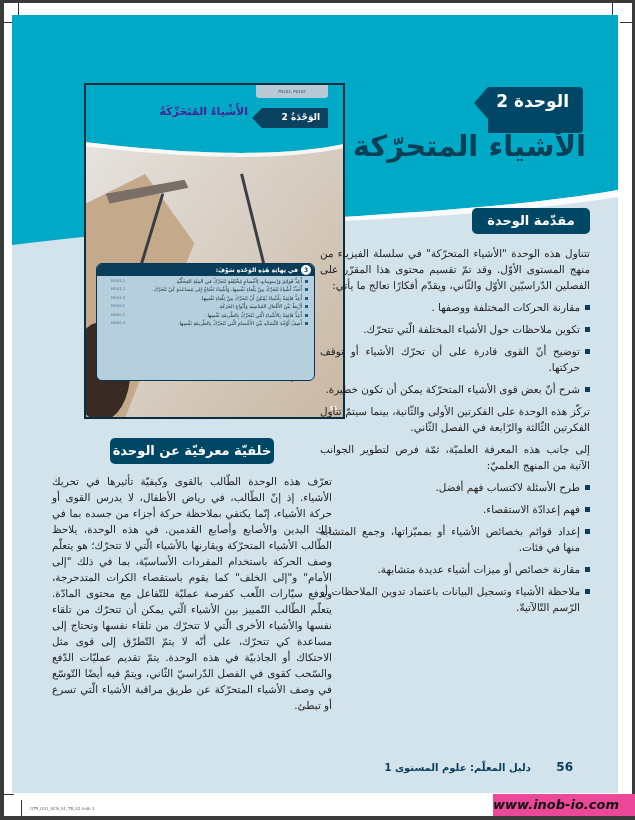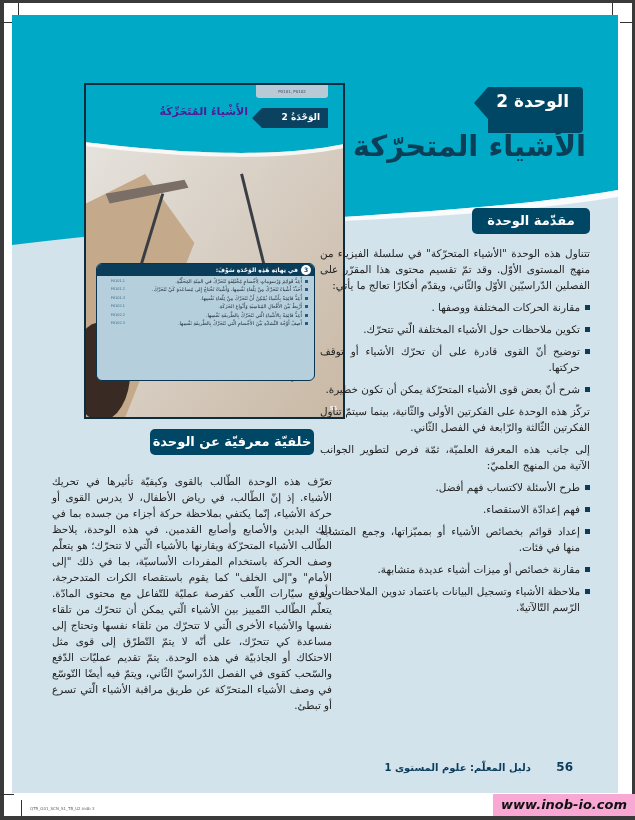"مقدّمة الوحدة" .sec-head { margin-left: 40px -> none }
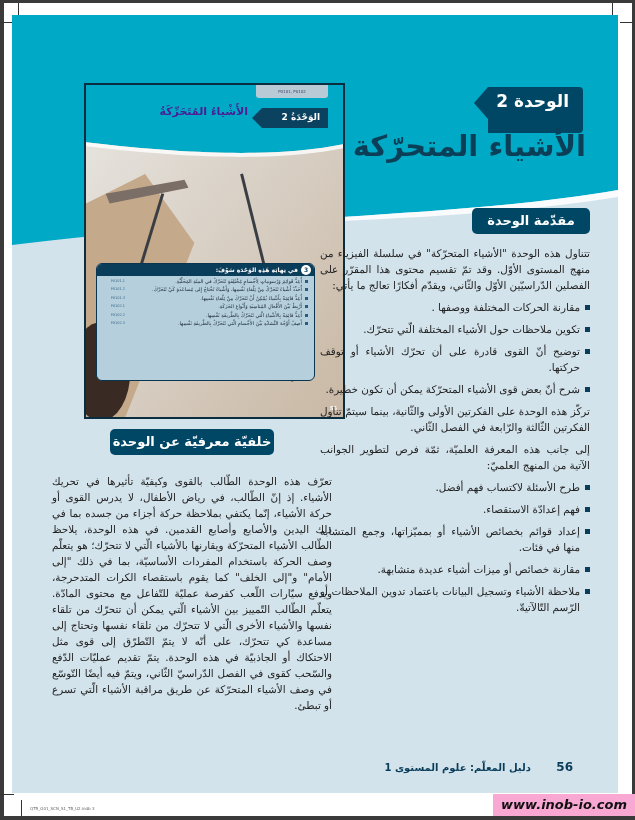"خلفيّة معرفيّة عن الوحدة" .sec-back { top: 414px -> 423px }
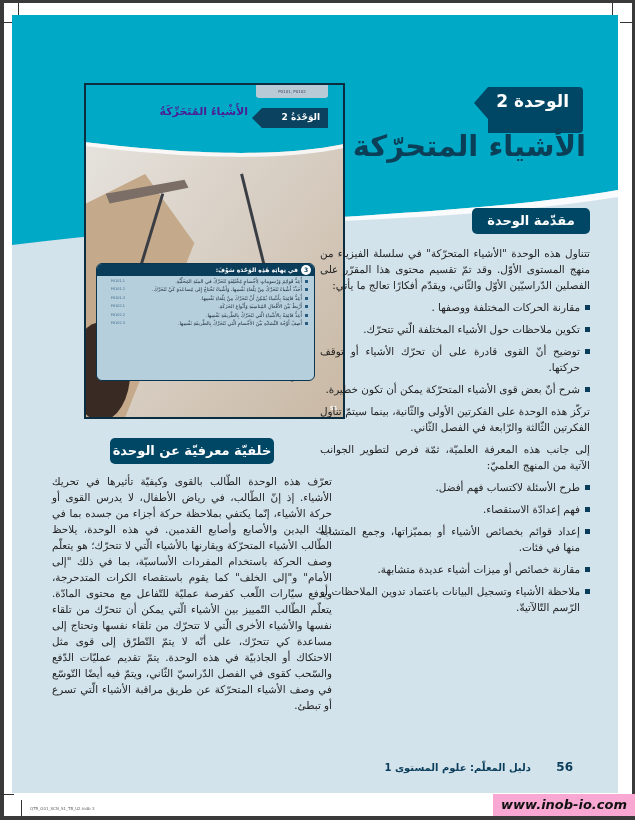"www.inob-io.com" .watermark { background: #f9a8d4 -> #ec4899; text-align: center -> left }
